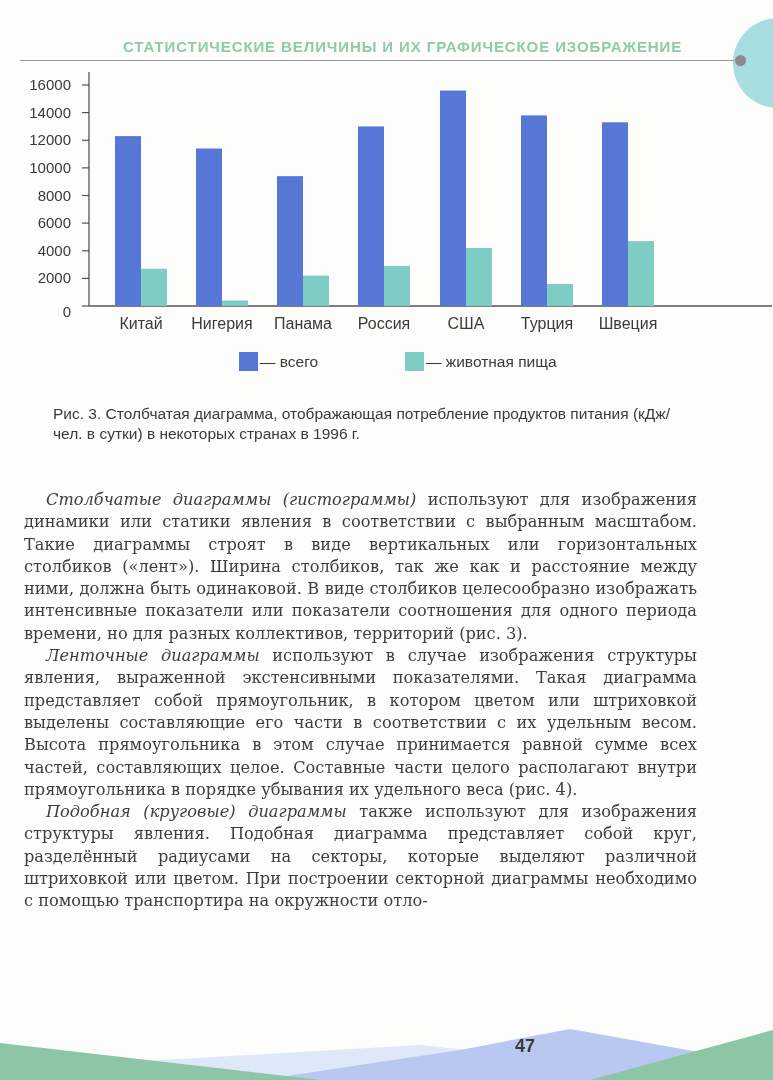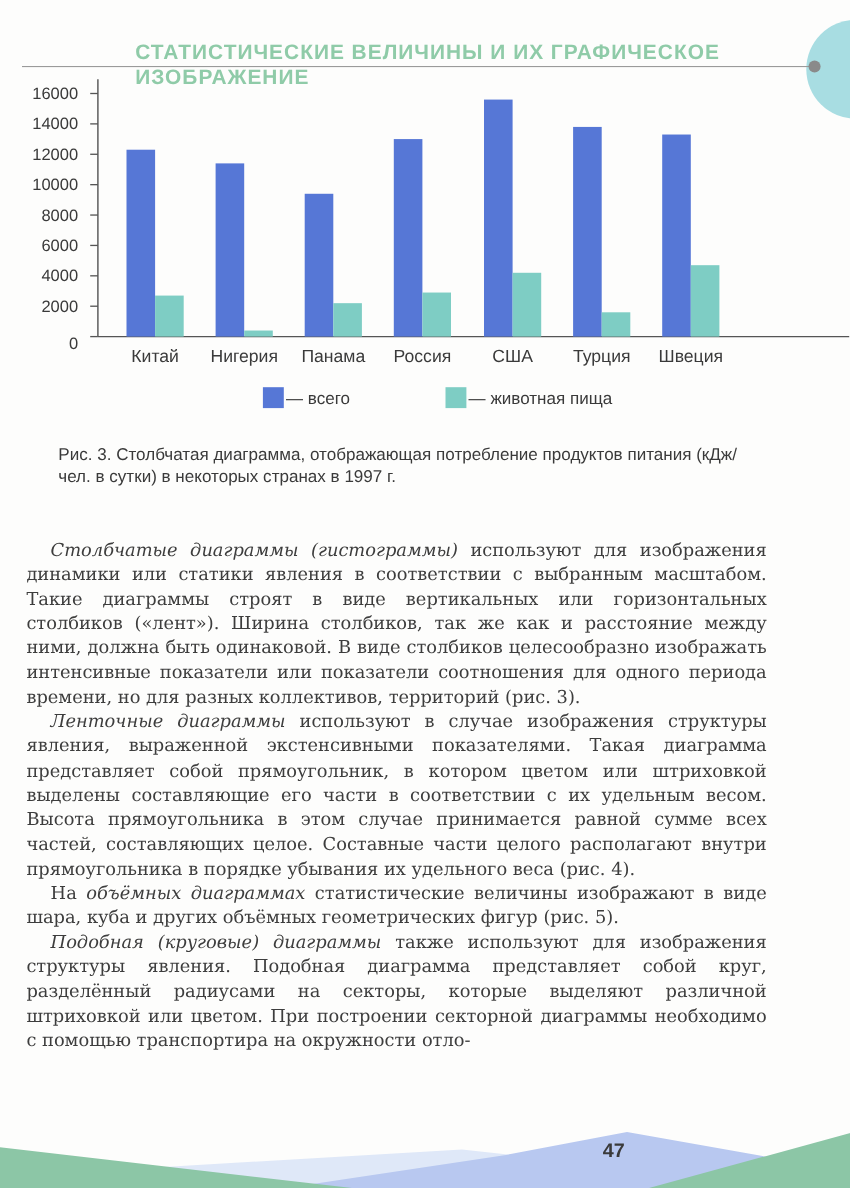"СТАТИСТИЧЕСКИЕ ВЕЛИЧИНЫ И ИХ ГРАФИЧЕСКОЕ" .running-head { font-size: 19px -> 15px }
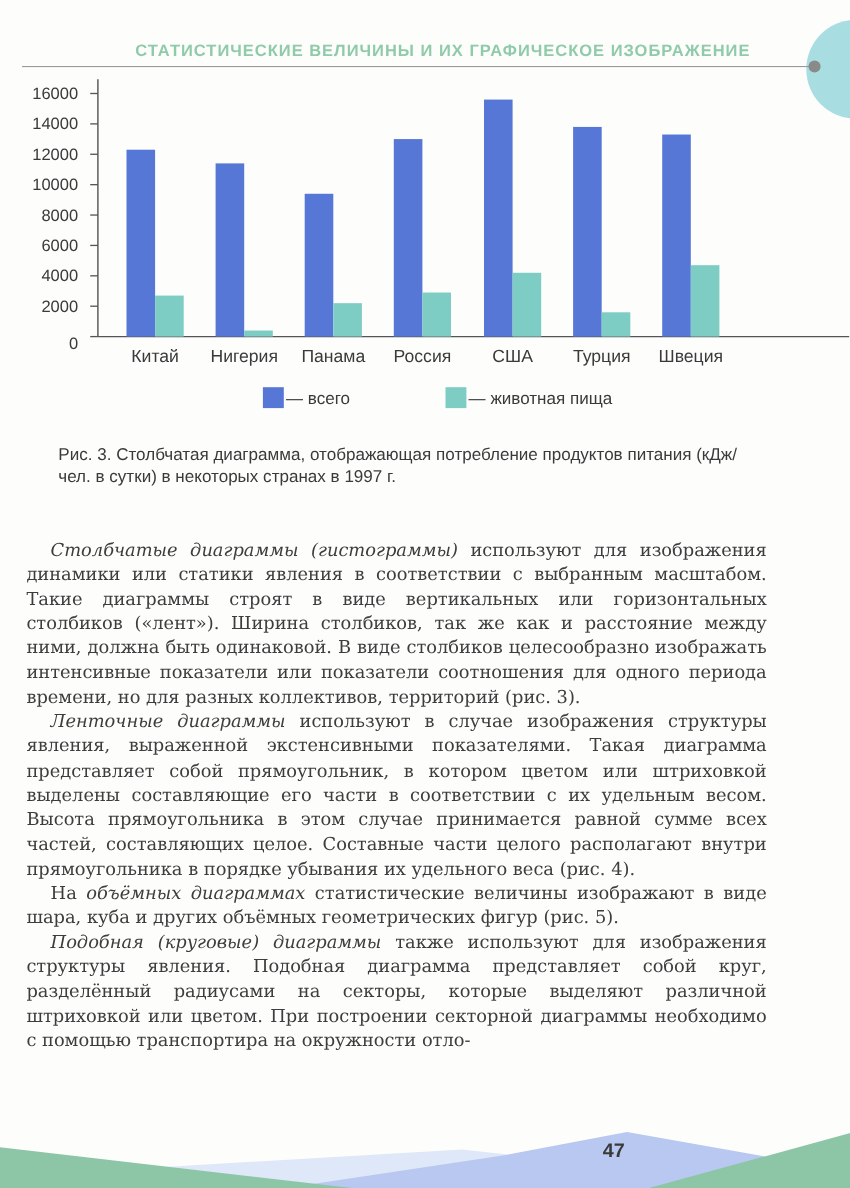"Столбчатая диаграмма, отображающая" span { text: 1997 -> 1996 }
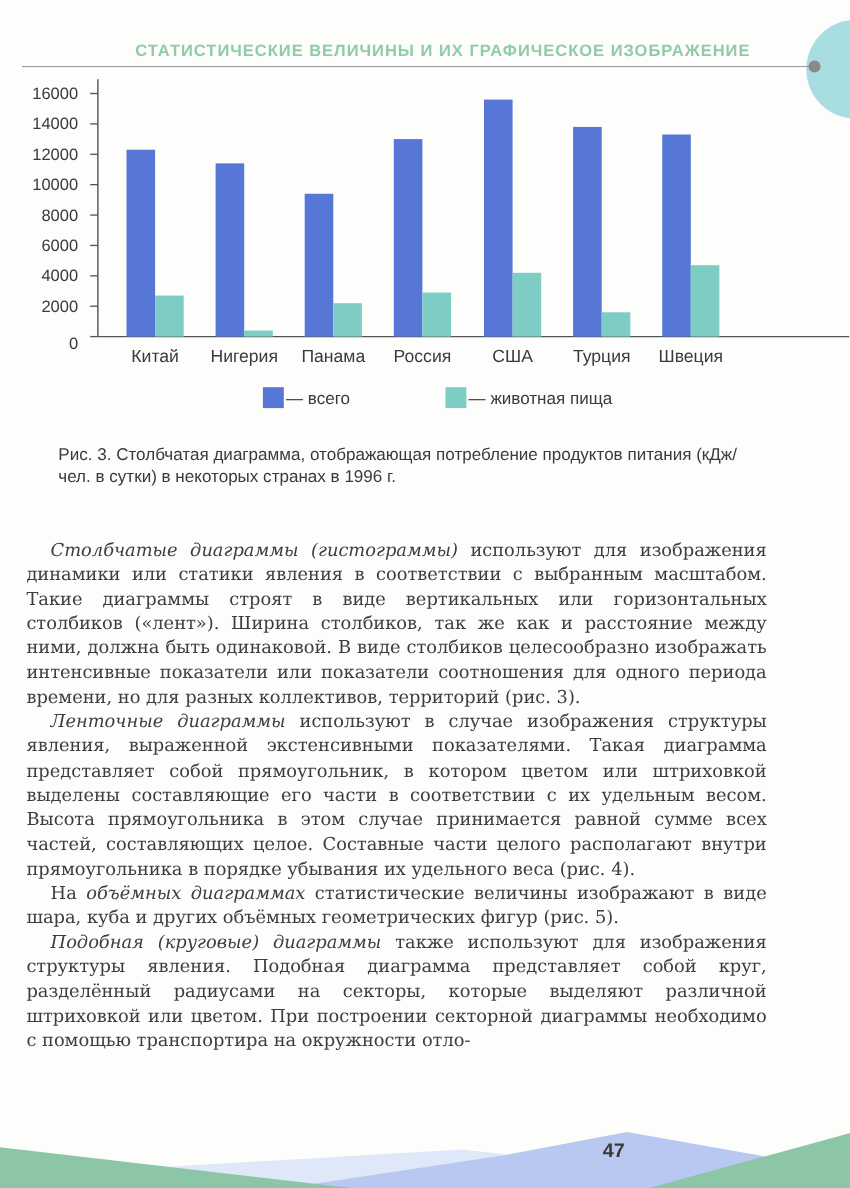"На объёмных диаграммах статистические" p { html: <p><span>На </span><i>объёмных диаграммах</i><span> статистические величины изображают в виде шара, куба и других объёмных геометрических фигур (рис. 5).</span></p> -> none }
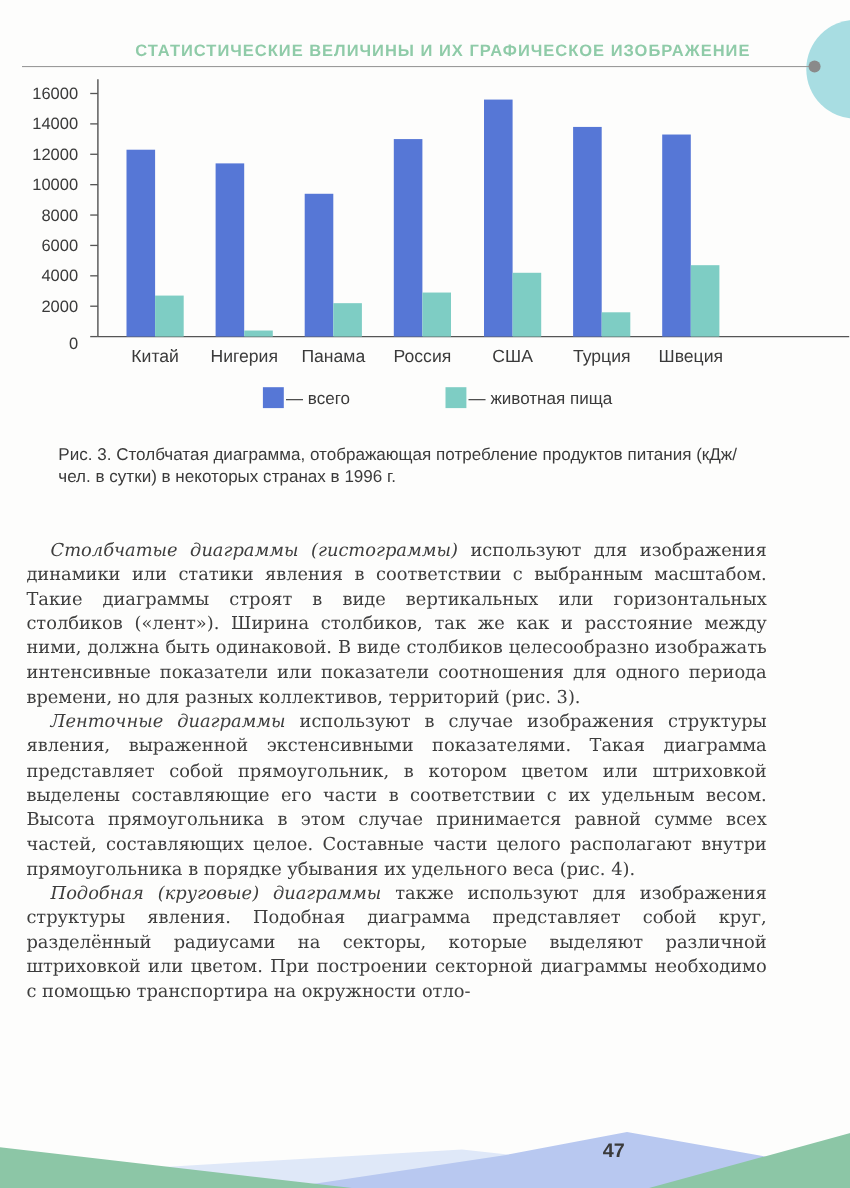"47" .page-number { left: 548px -> 515px }
